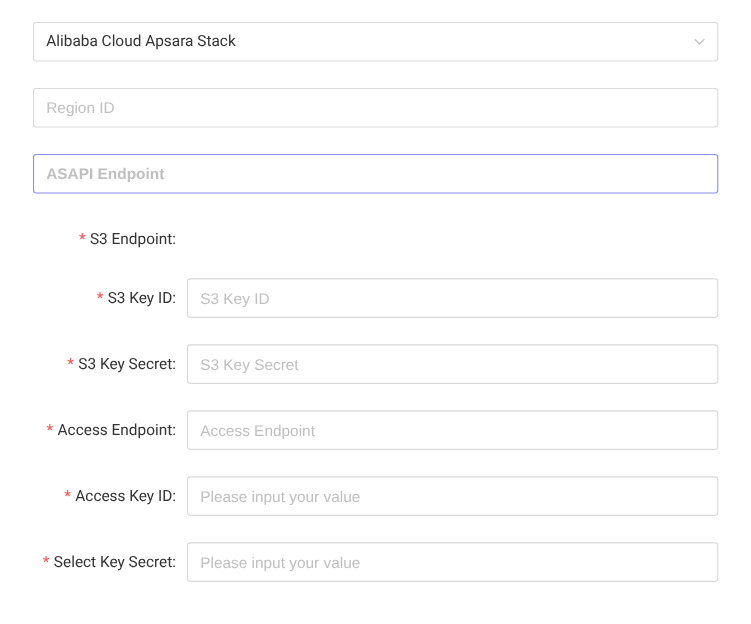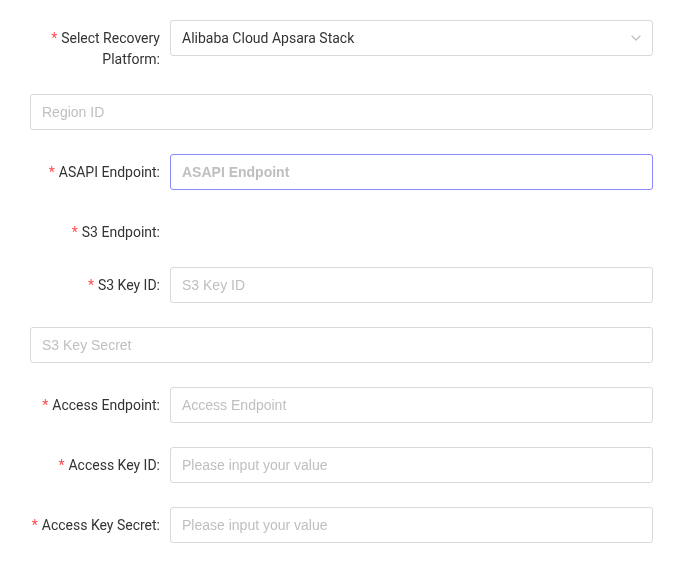"* Select Recovery Platform:" label.form-label { html: <label> <span>*</span><span>Select Recovery Platform:</span> </label> -> none }
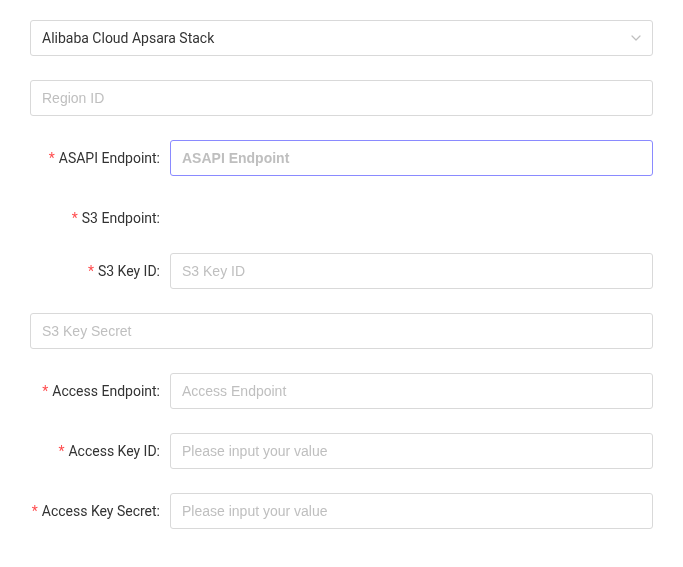"* ASAPI Endpoint:" label.form-label { html: <label> <span>*</span><span>ASAPI Endpoint:</span> </label> -> none }
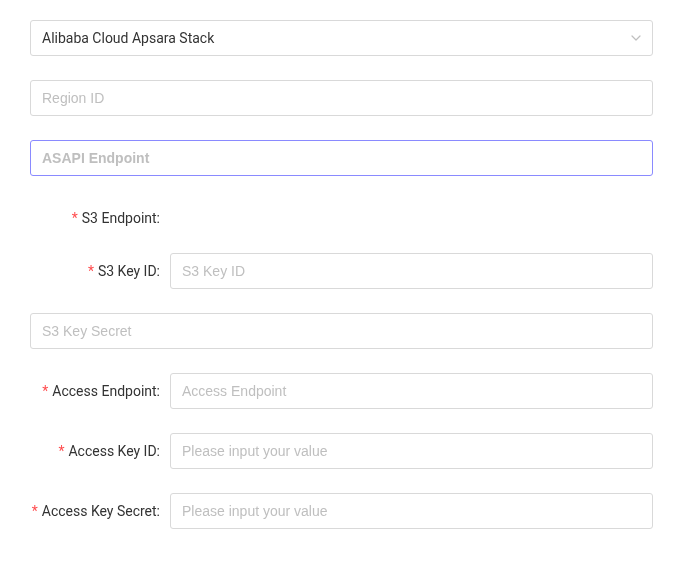"* S3 Key Secret:" label.form-label { html: none -> <label> <span>*</span><span>S3 Key Secret:</span> </label> }
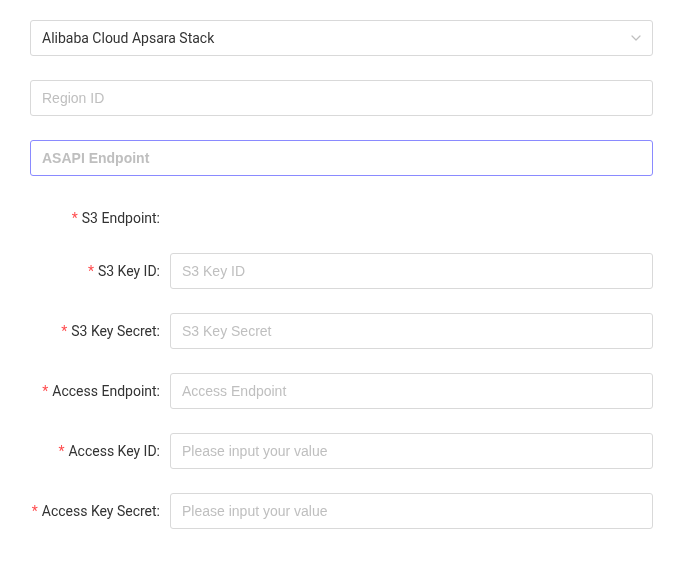"Access Key Secret:" span { text: Access -> Select }
